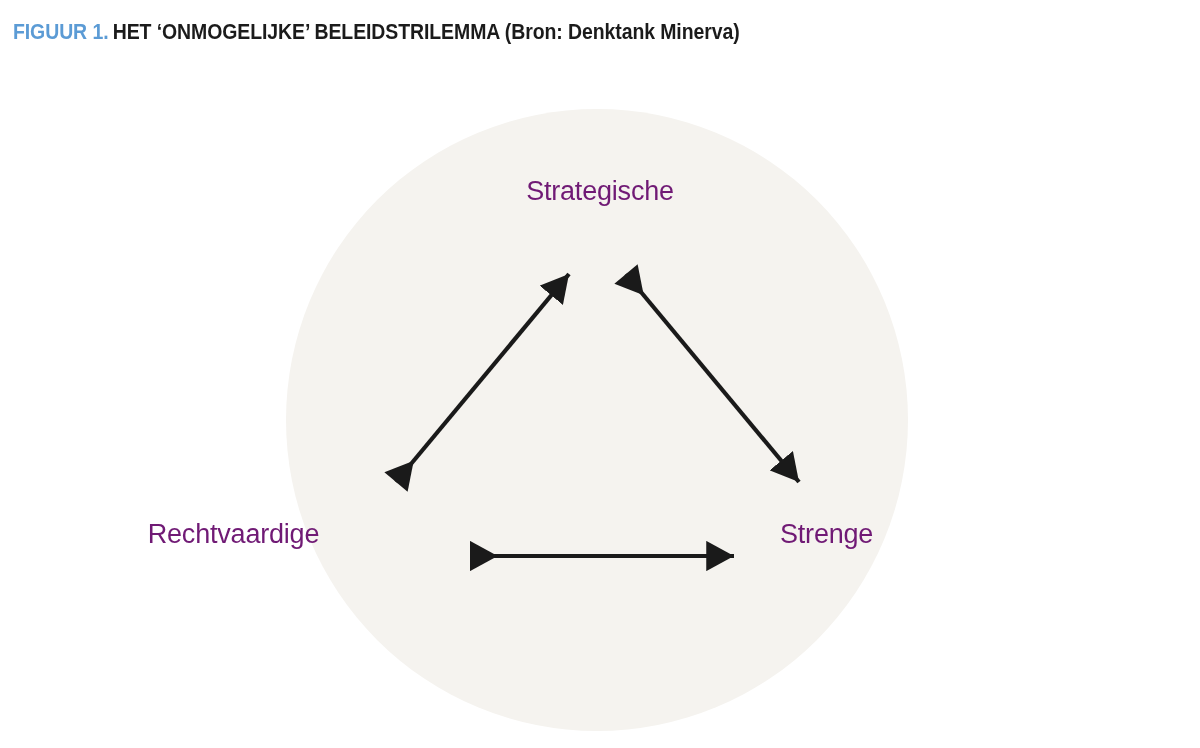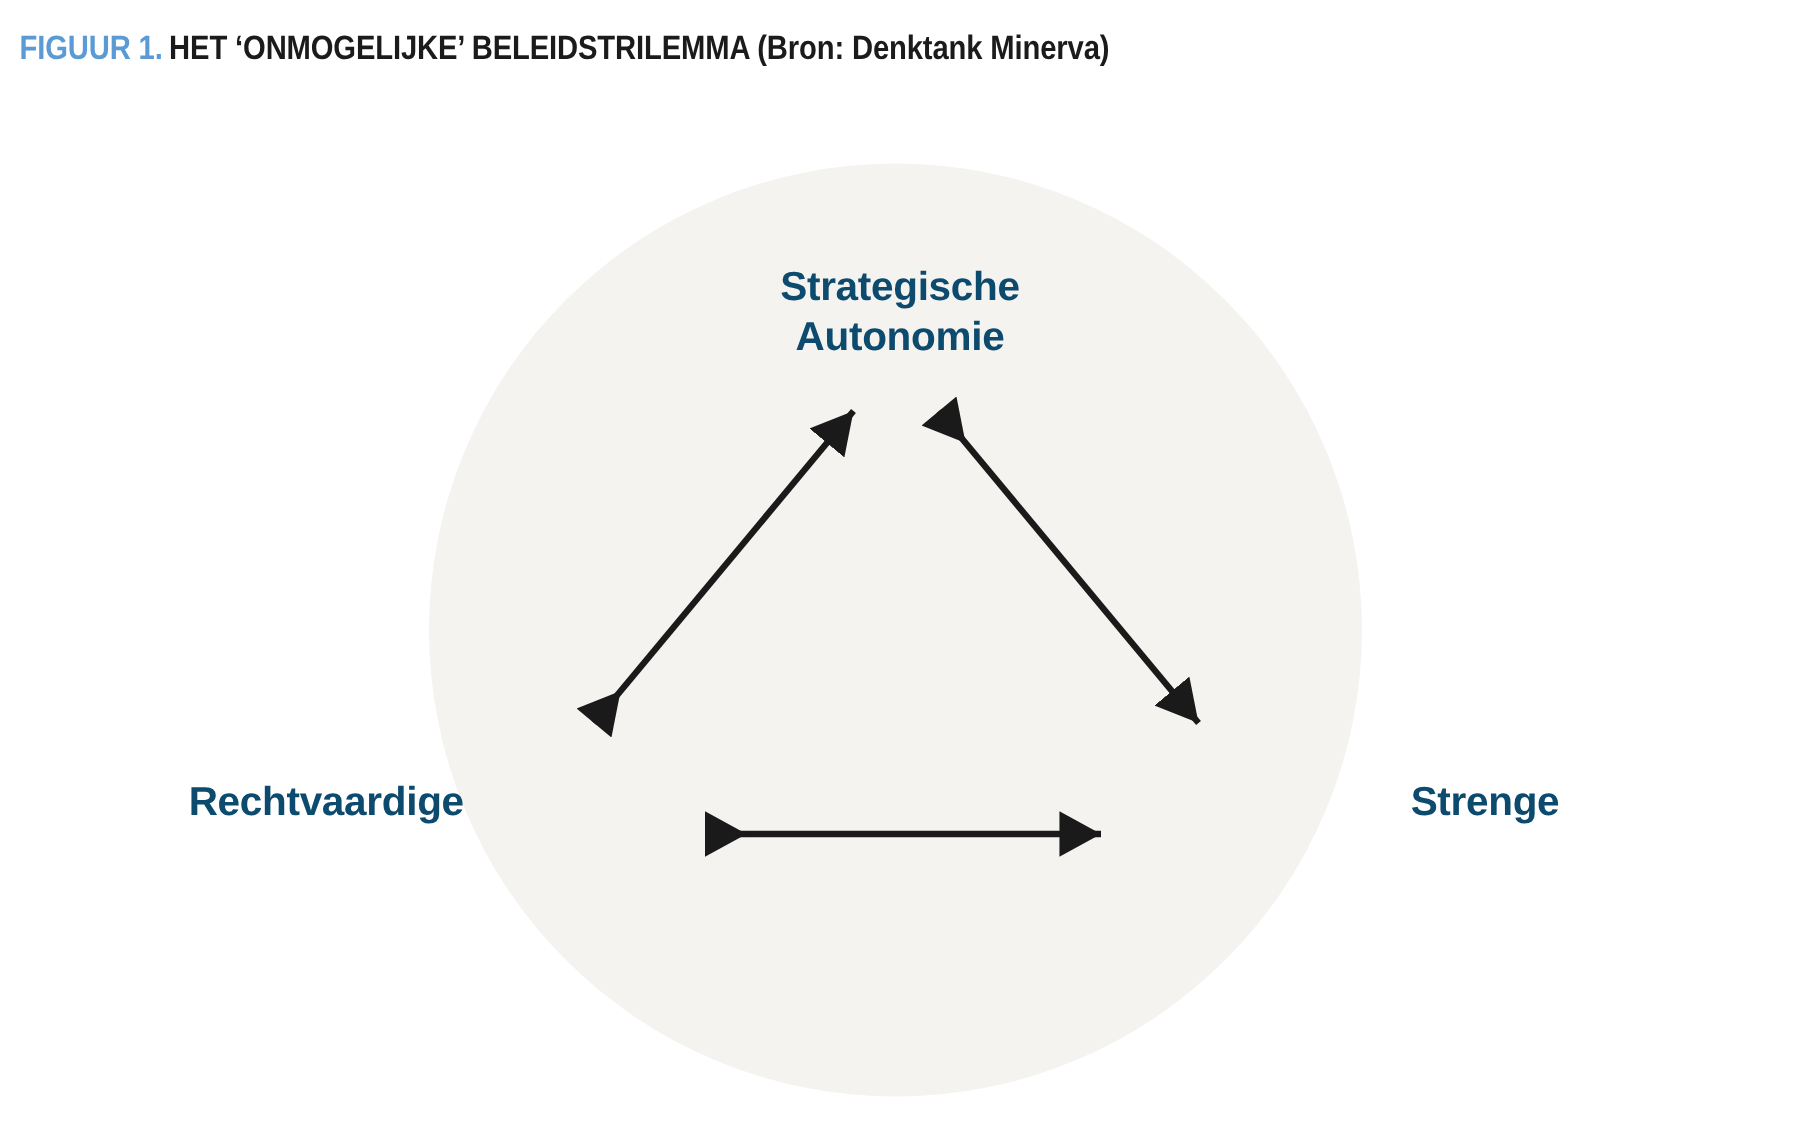"Strategische" .node-label { color: #0c4a6e -> #701a75; font-weight: 700 -> 400 }
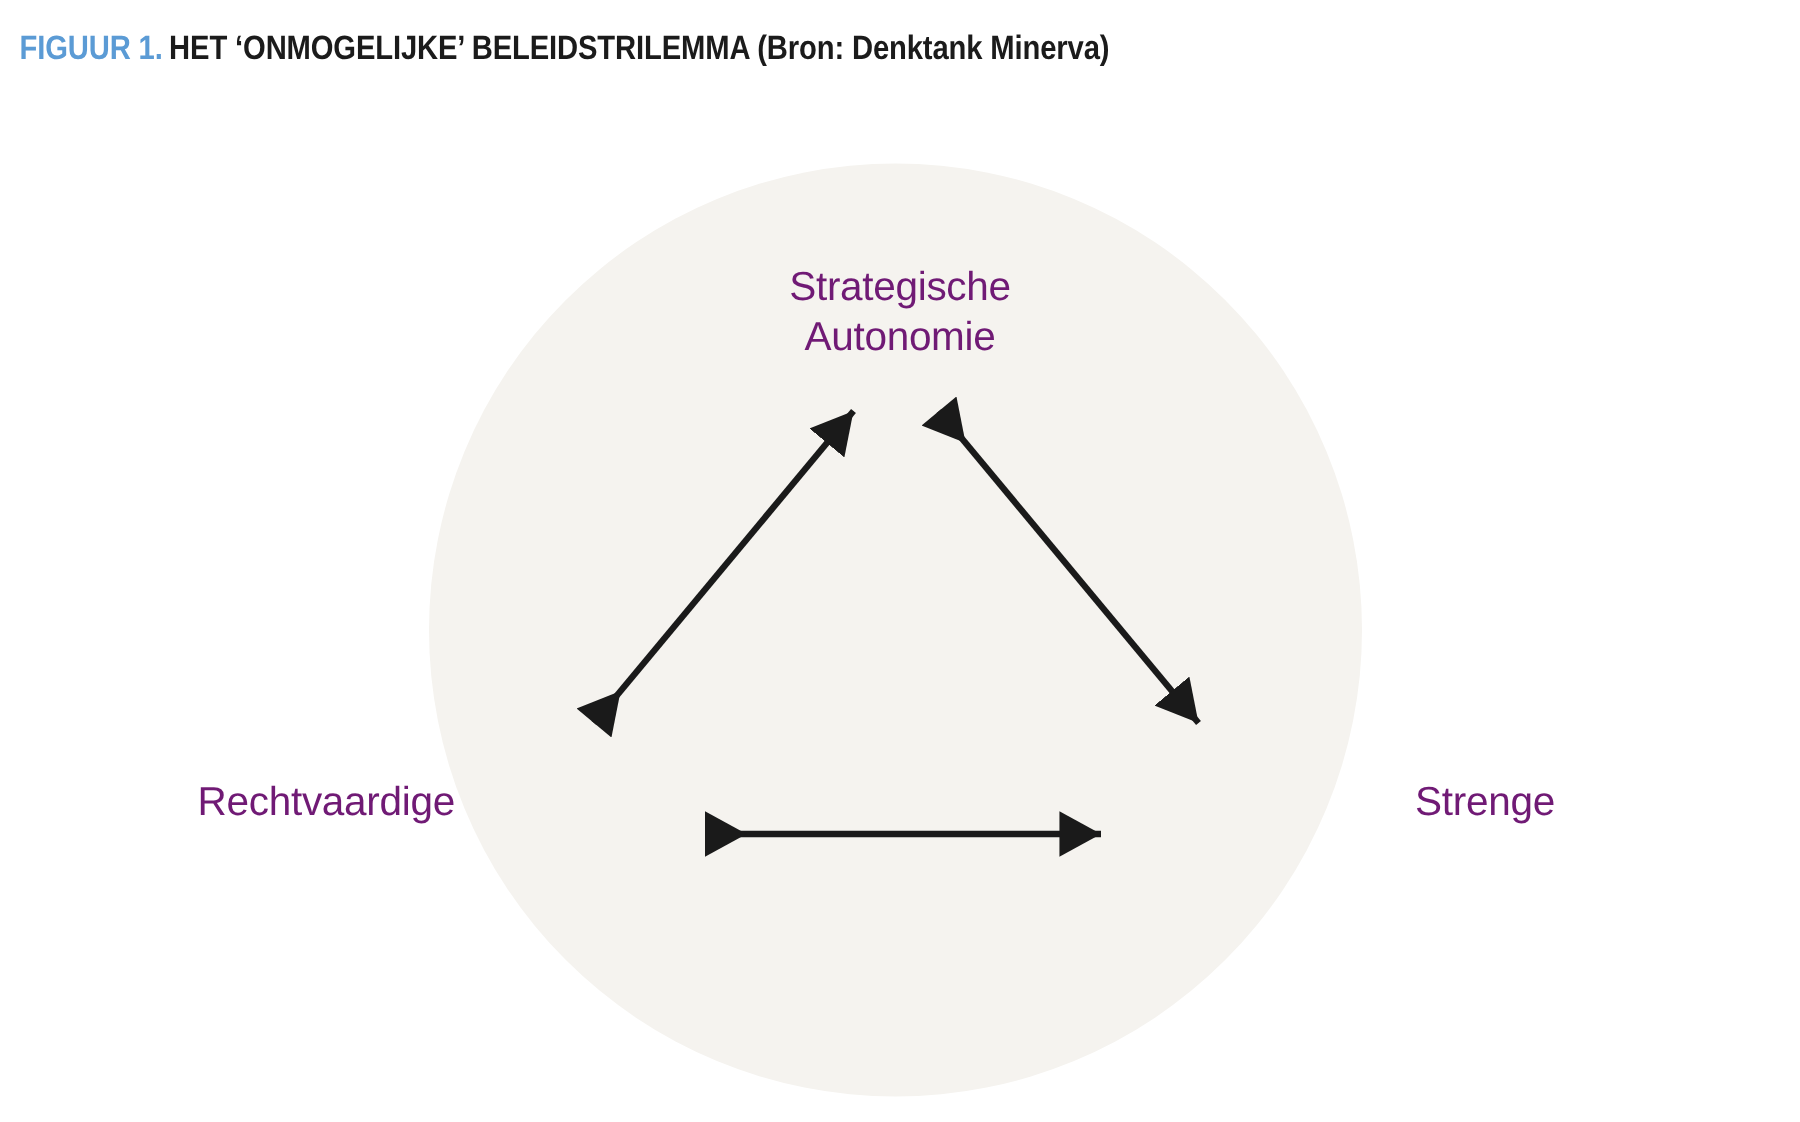"Autonomie" span.line { html: <span>Autonomie</span> -> none }
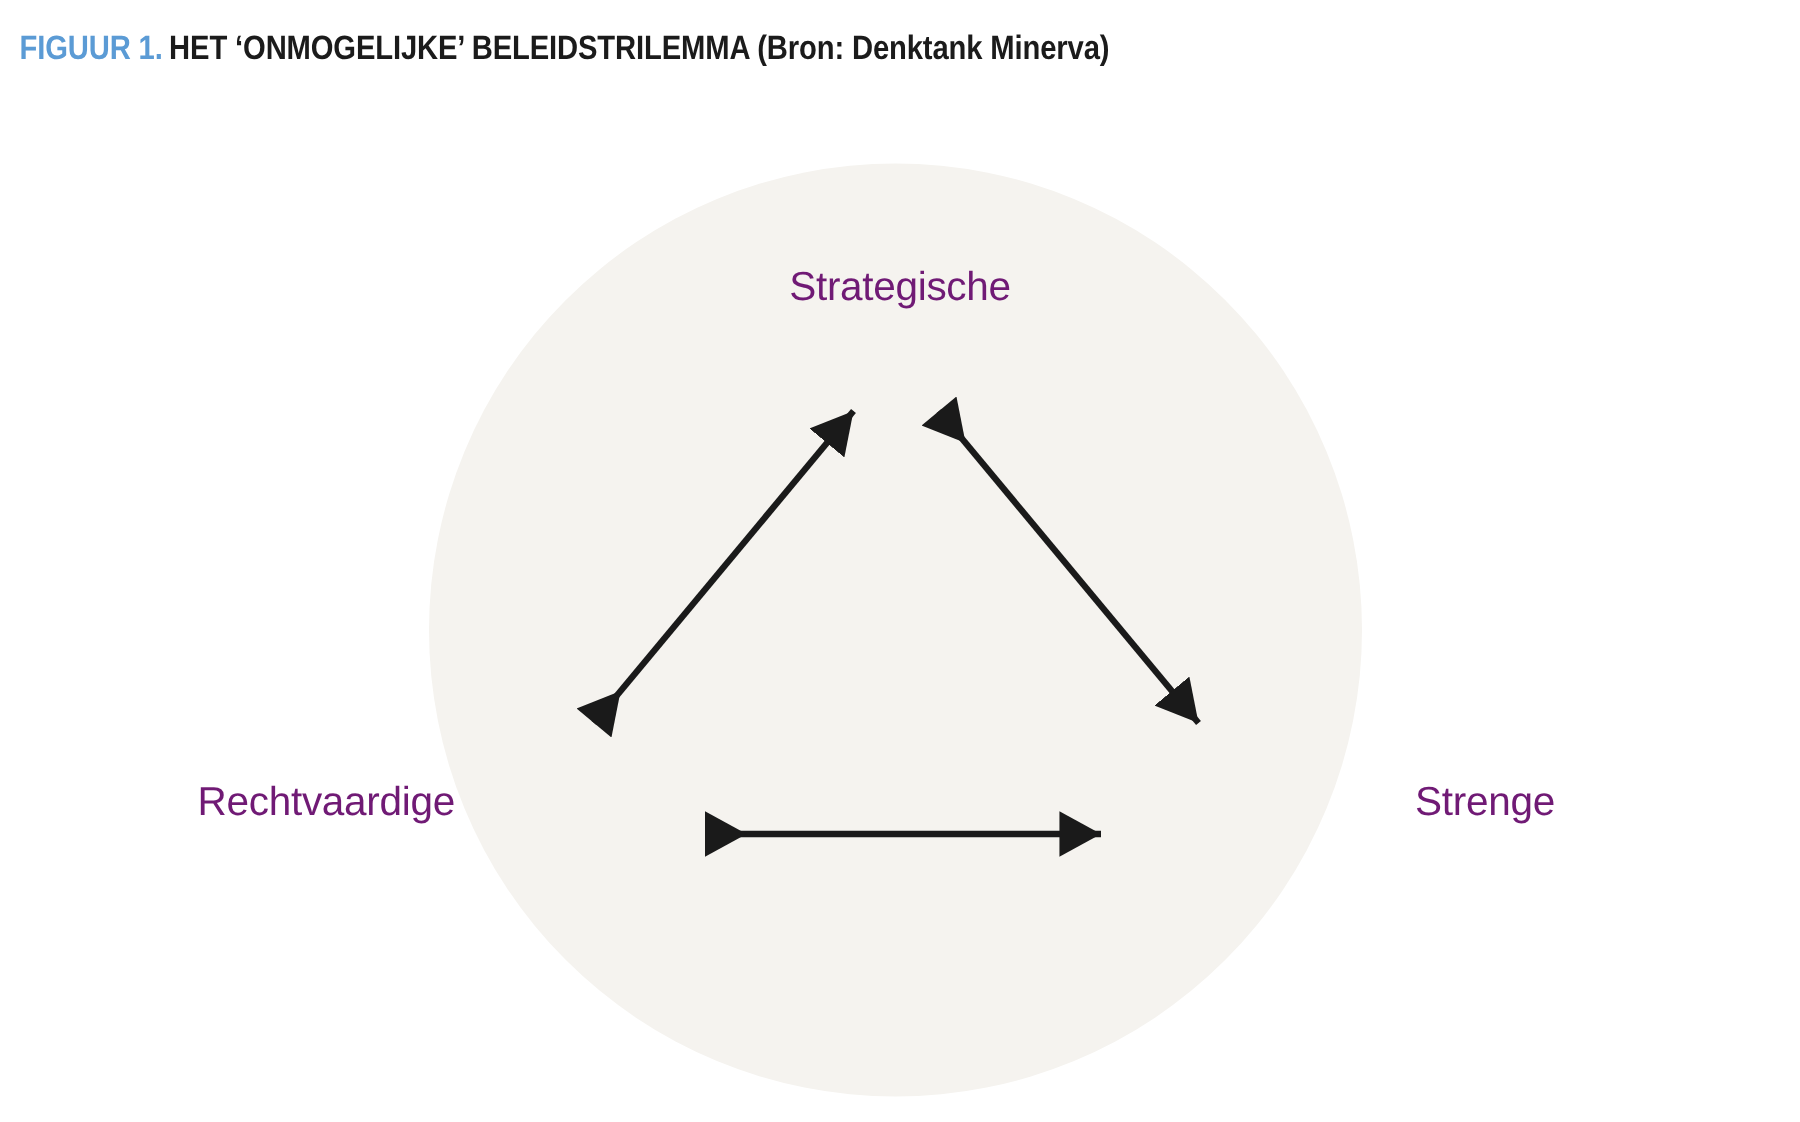"Rechtvaardige" #node-rechtvaardige-klimaattransitie { left: 0px -> 16px }
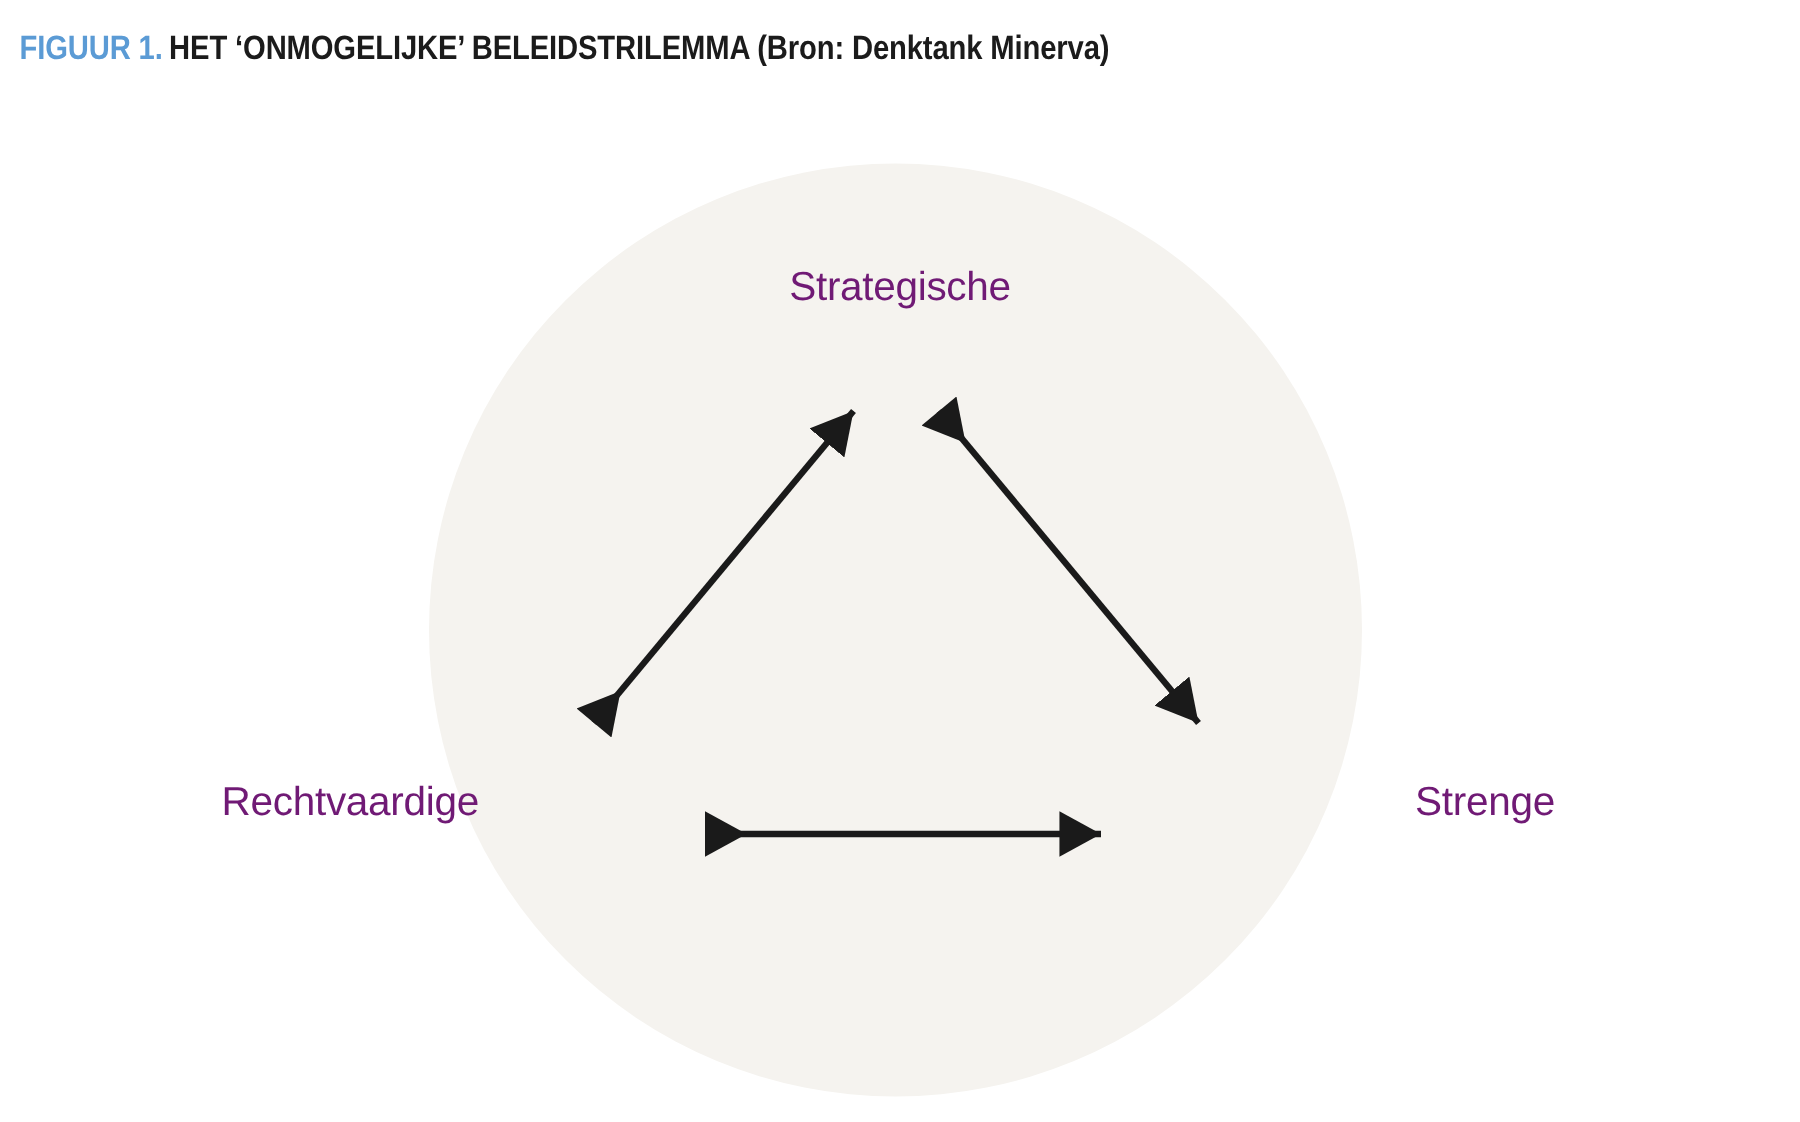"Strenge" #node-strenge-begrotingsdiscipline { text-align: center -> left }
